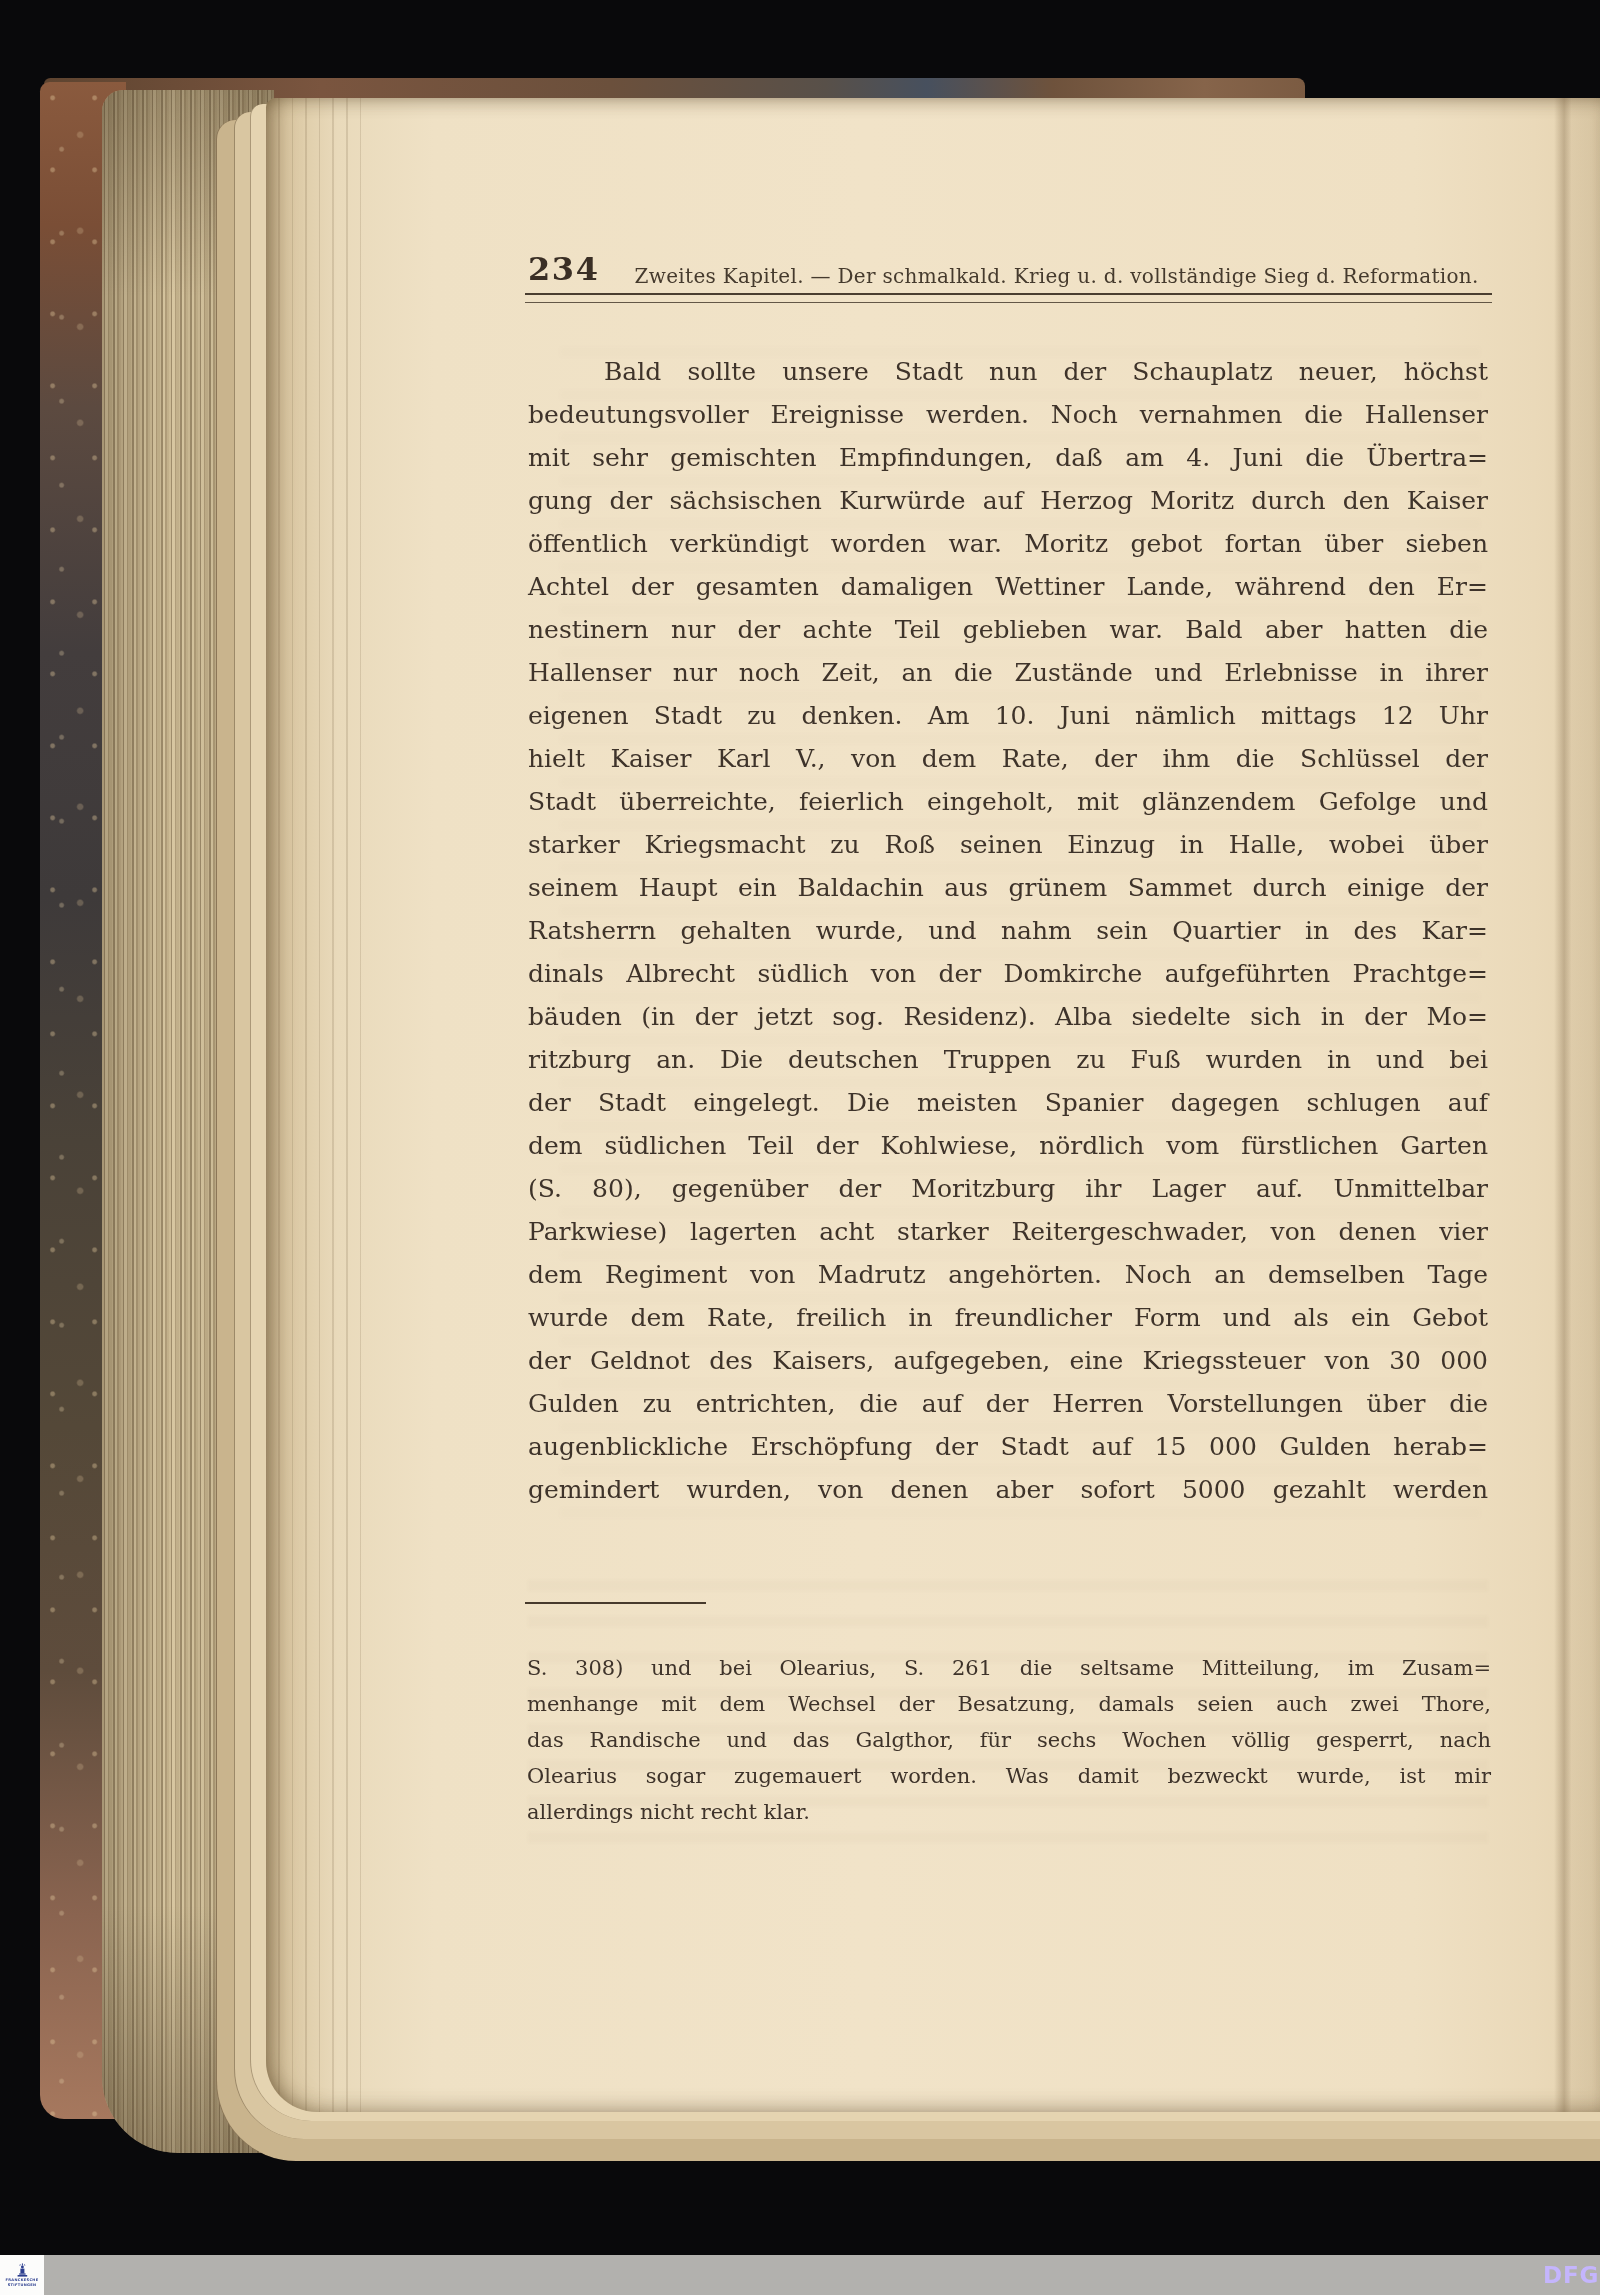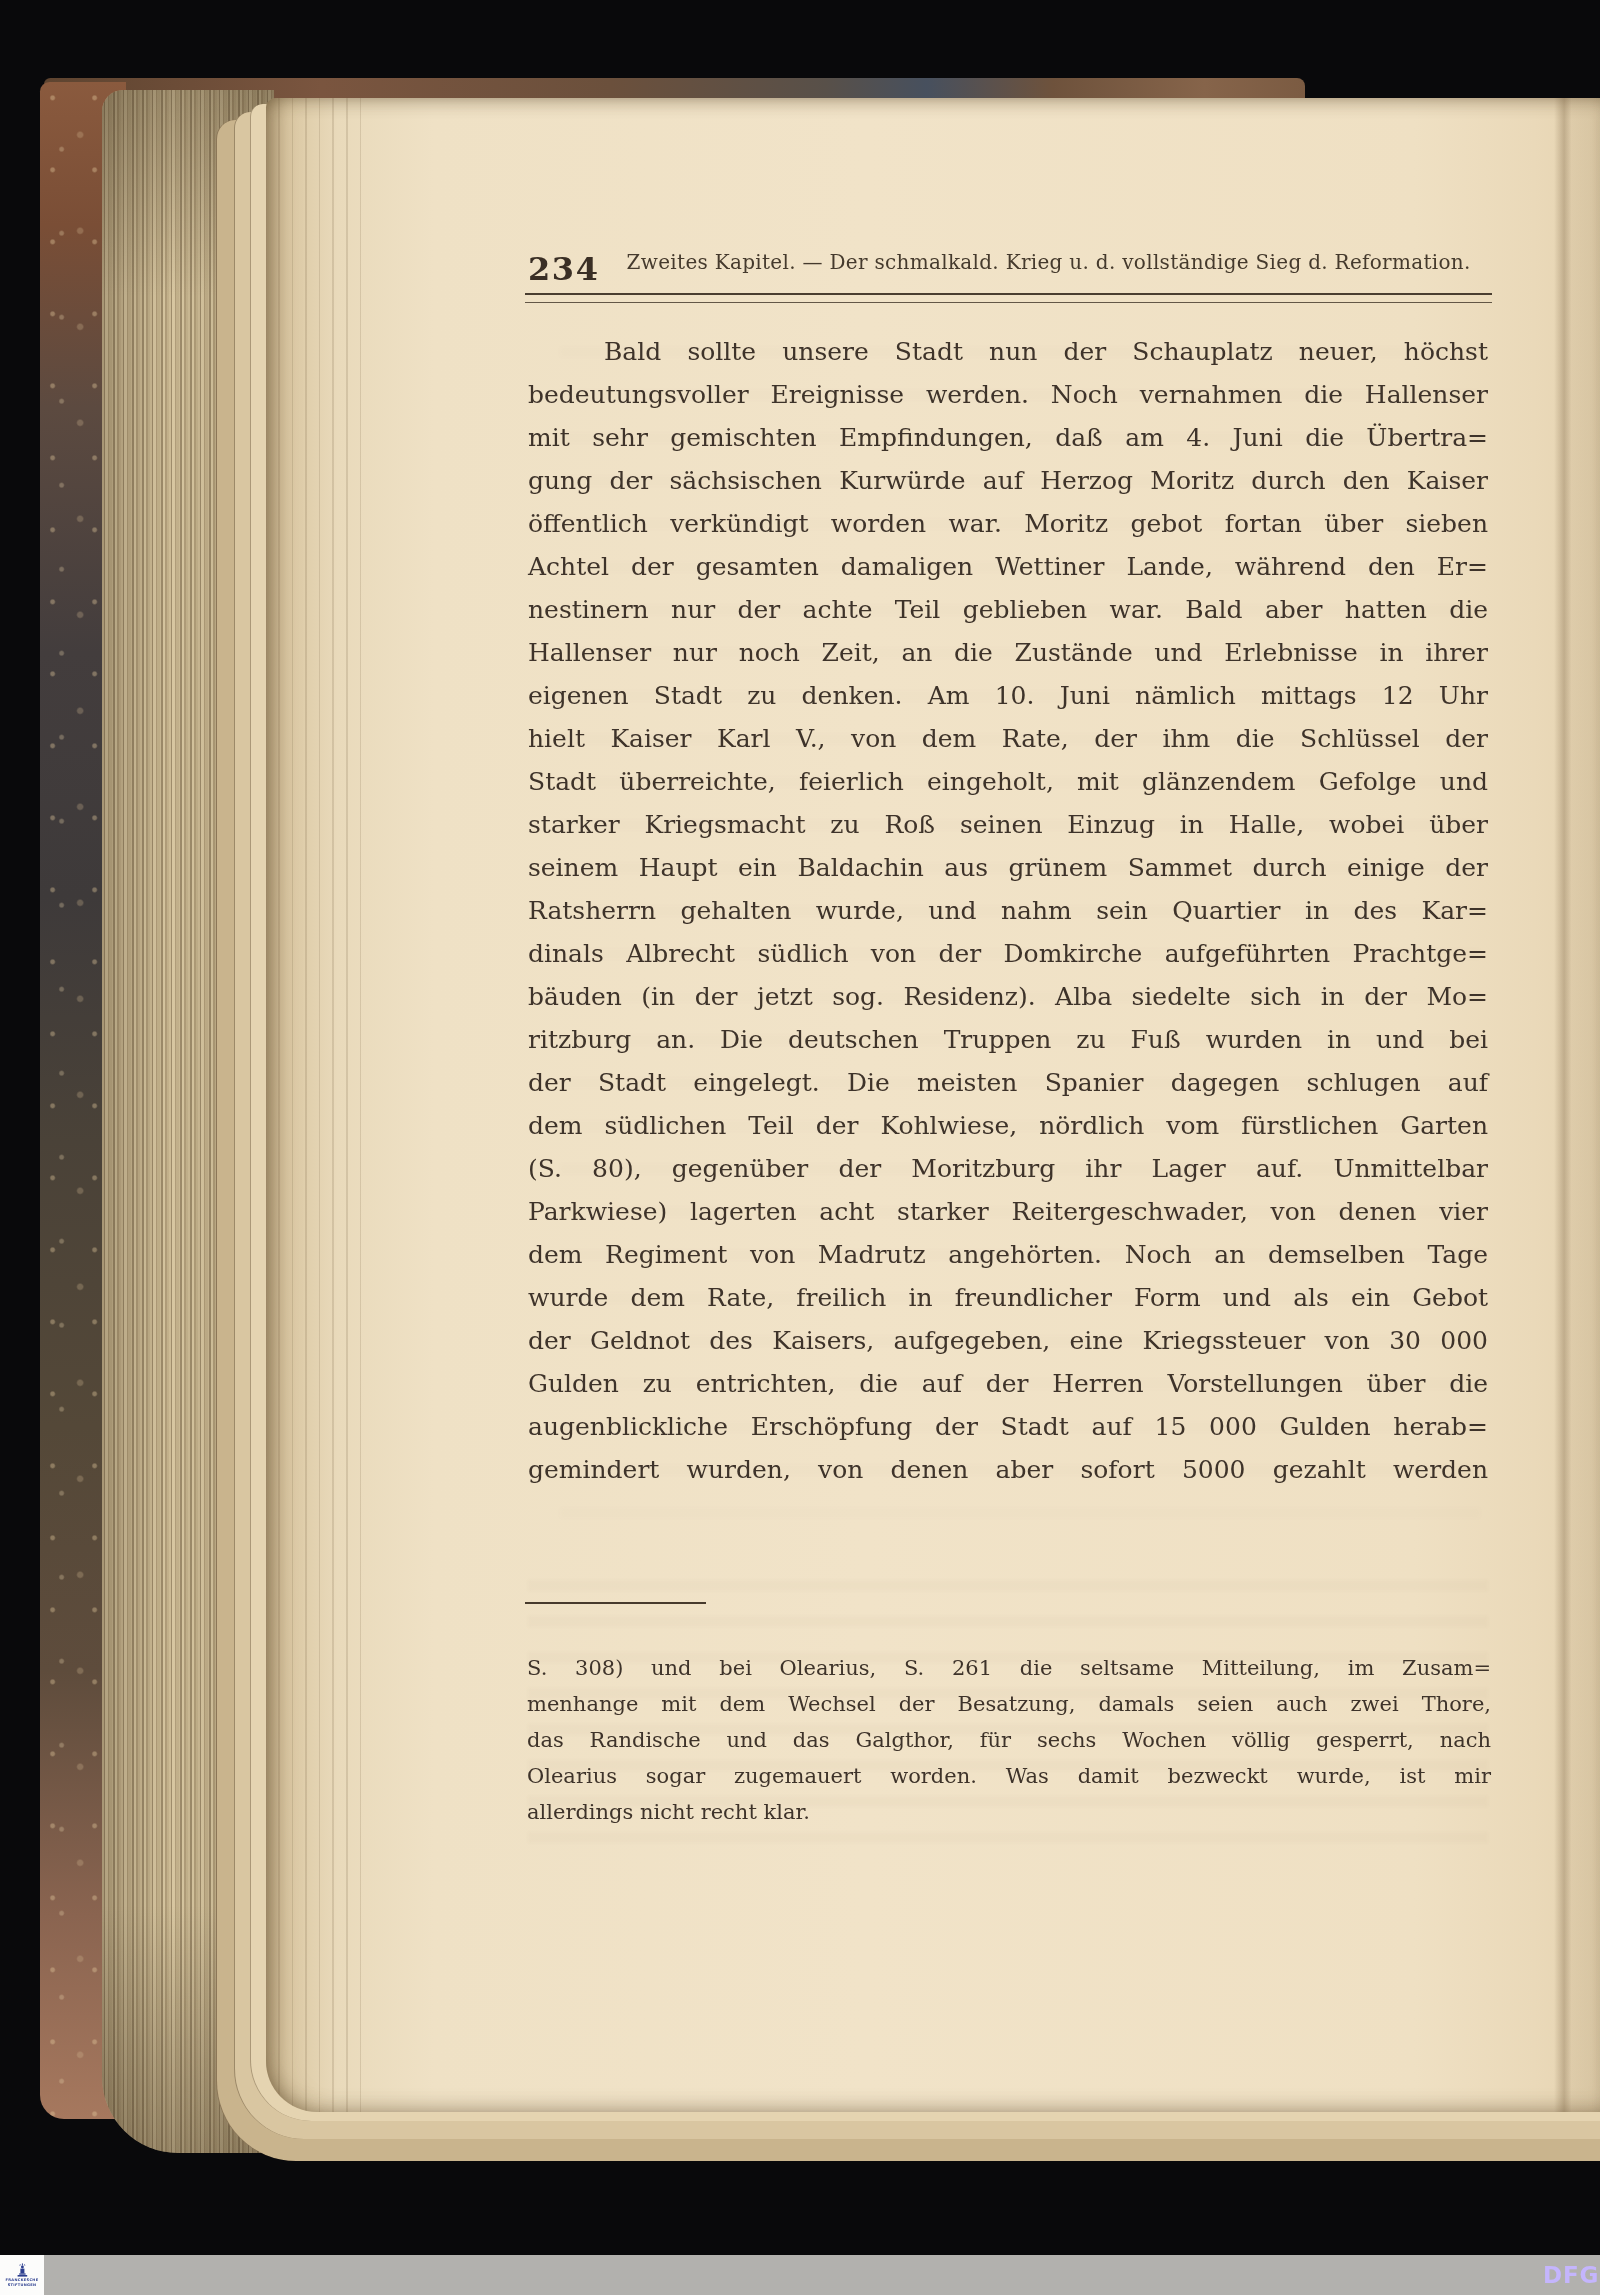"234" .header-row { align-items: flex-start -> flex-end; gap: 27px -> 35px }
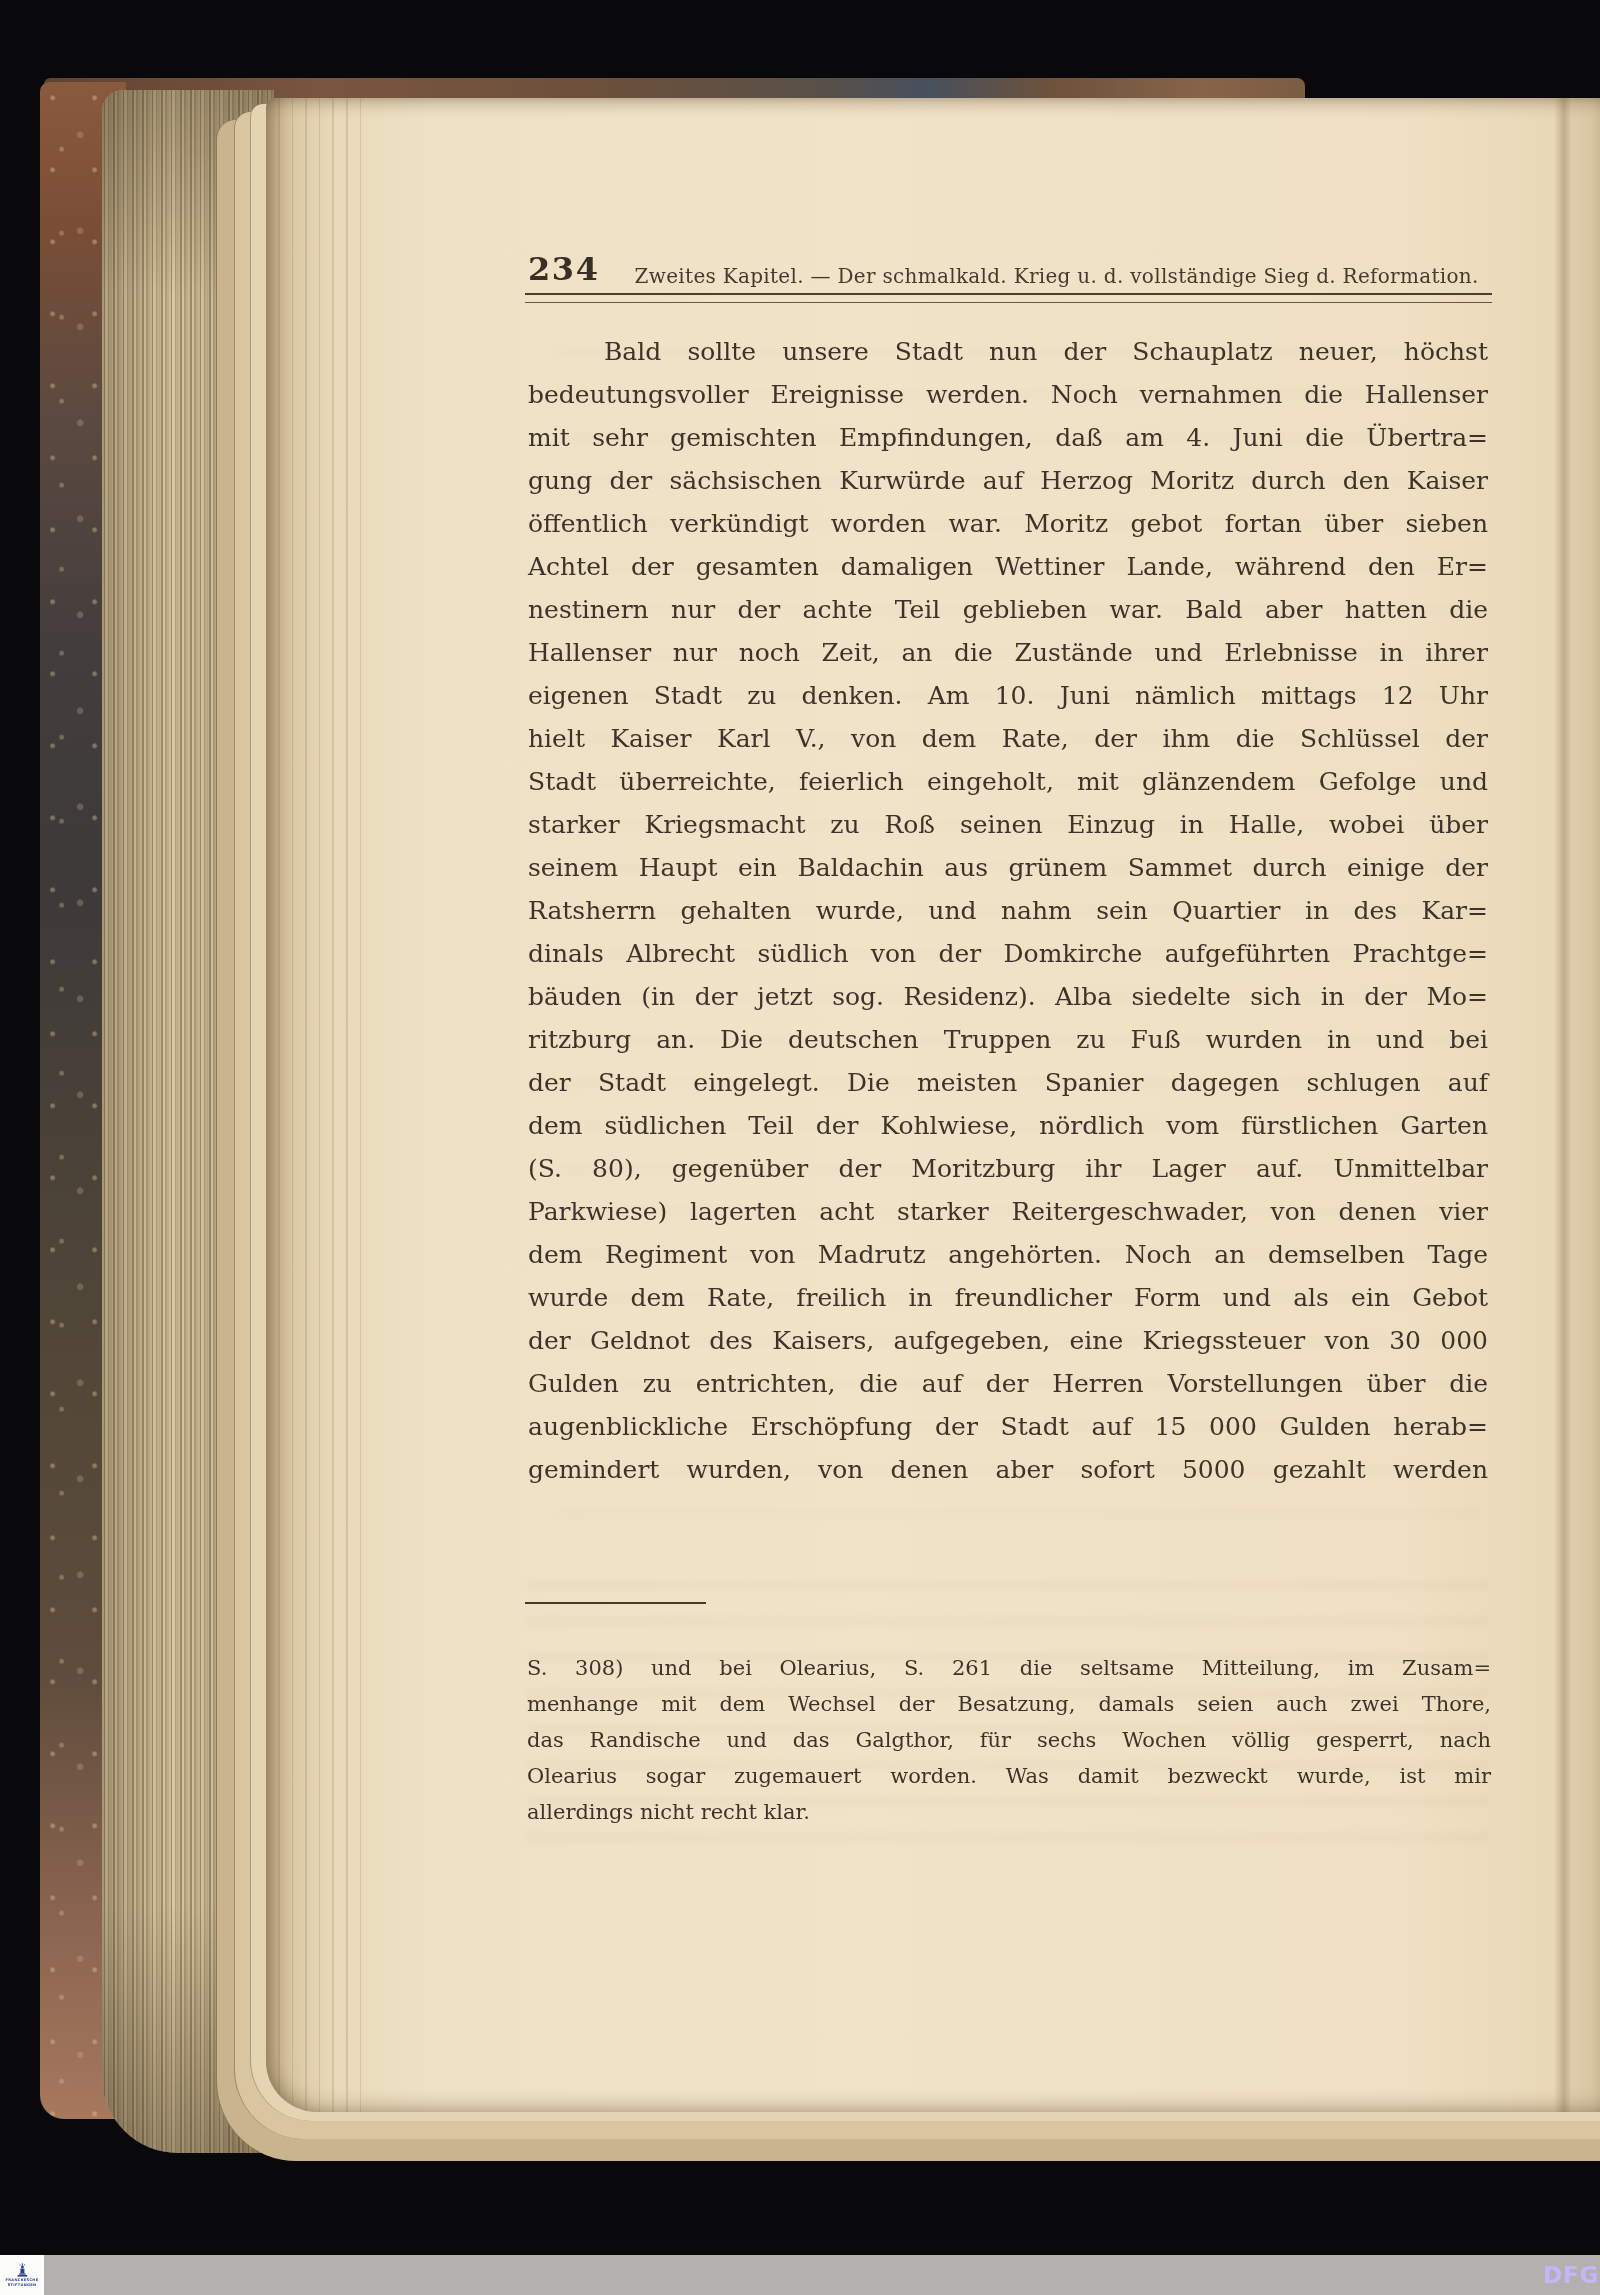"Bald sollte unsere Stadt nun" .body-text .line:first-child { margin-top: none -> 20px }
